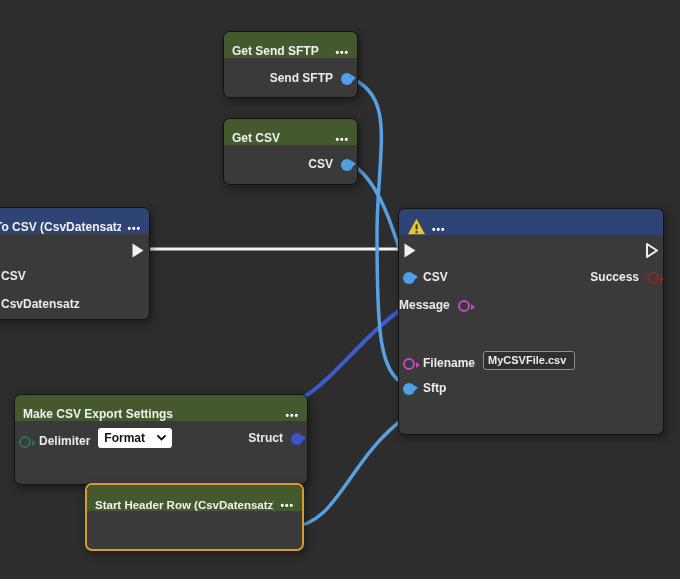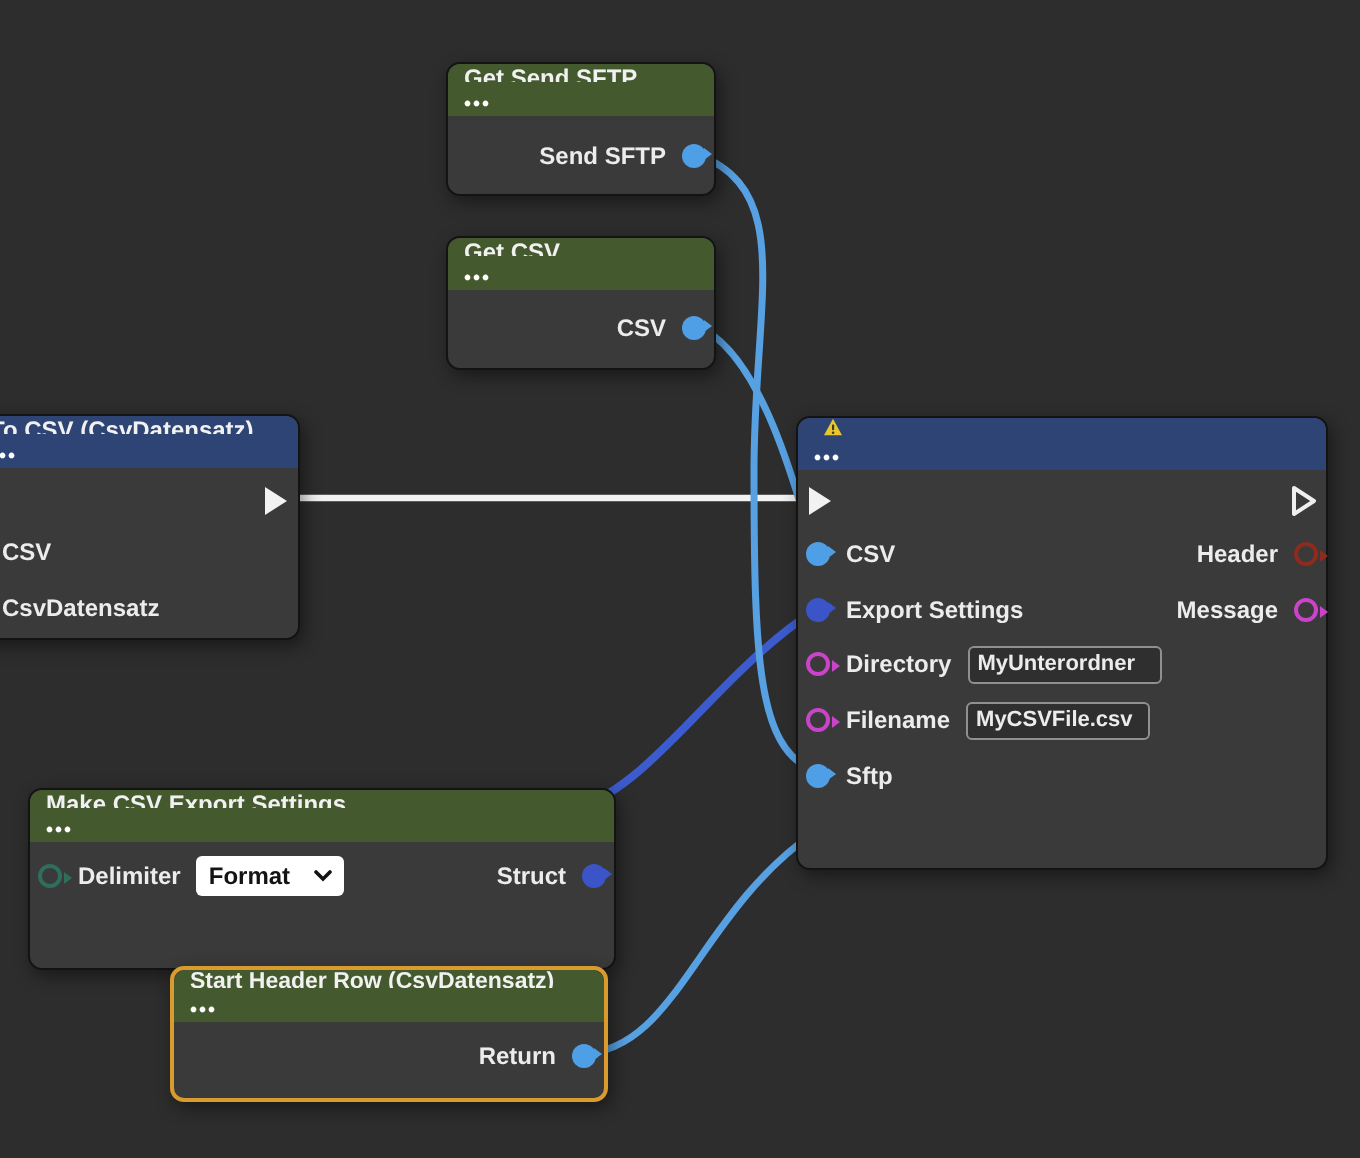"Get Send SFTP" .node-header { align-items: flex-start -> flex-end; flex-direction: column -> none }
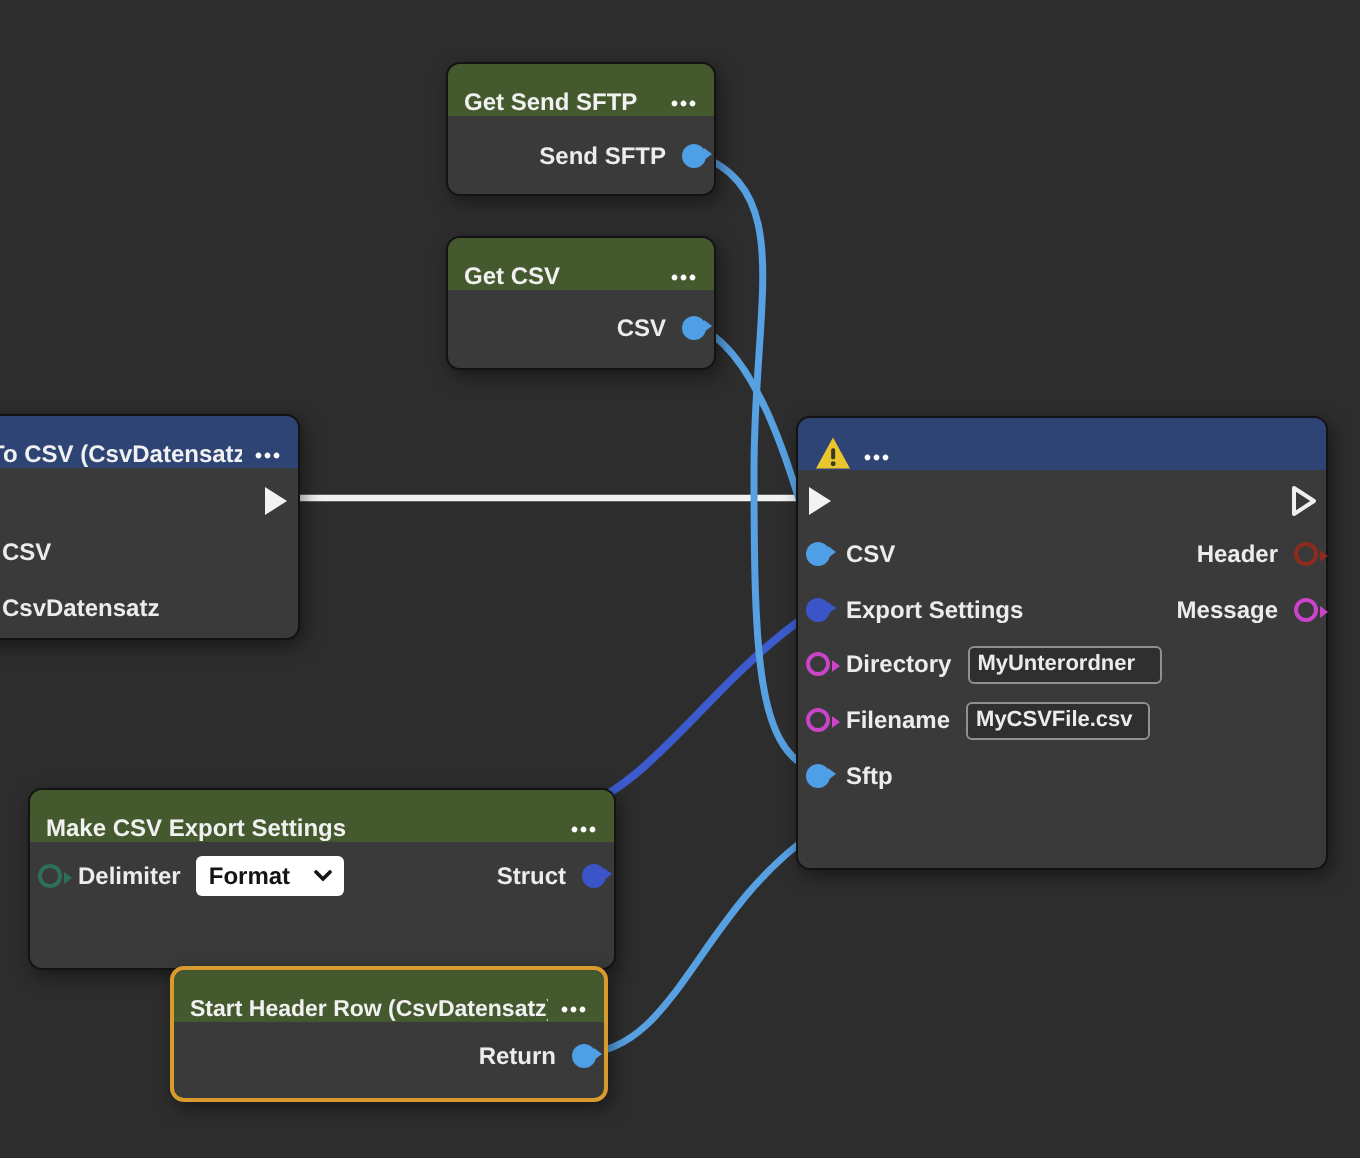"Send SFTP" .grp { align-items: center -> flex-end }
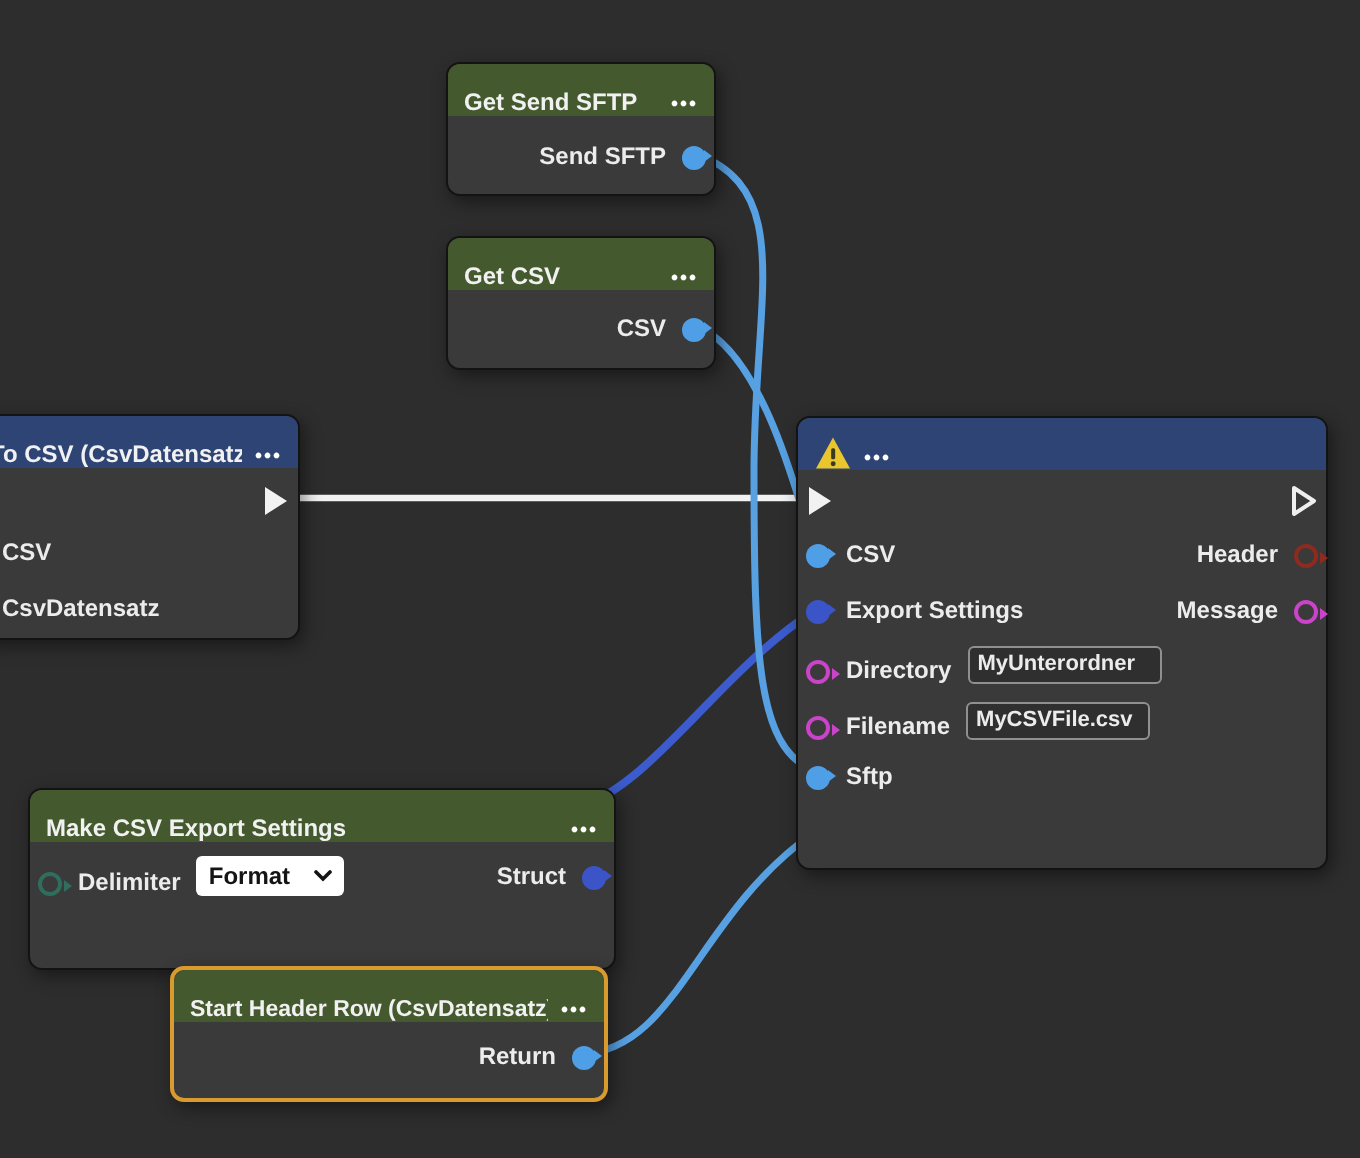"Header" span { text: Header -> Success }
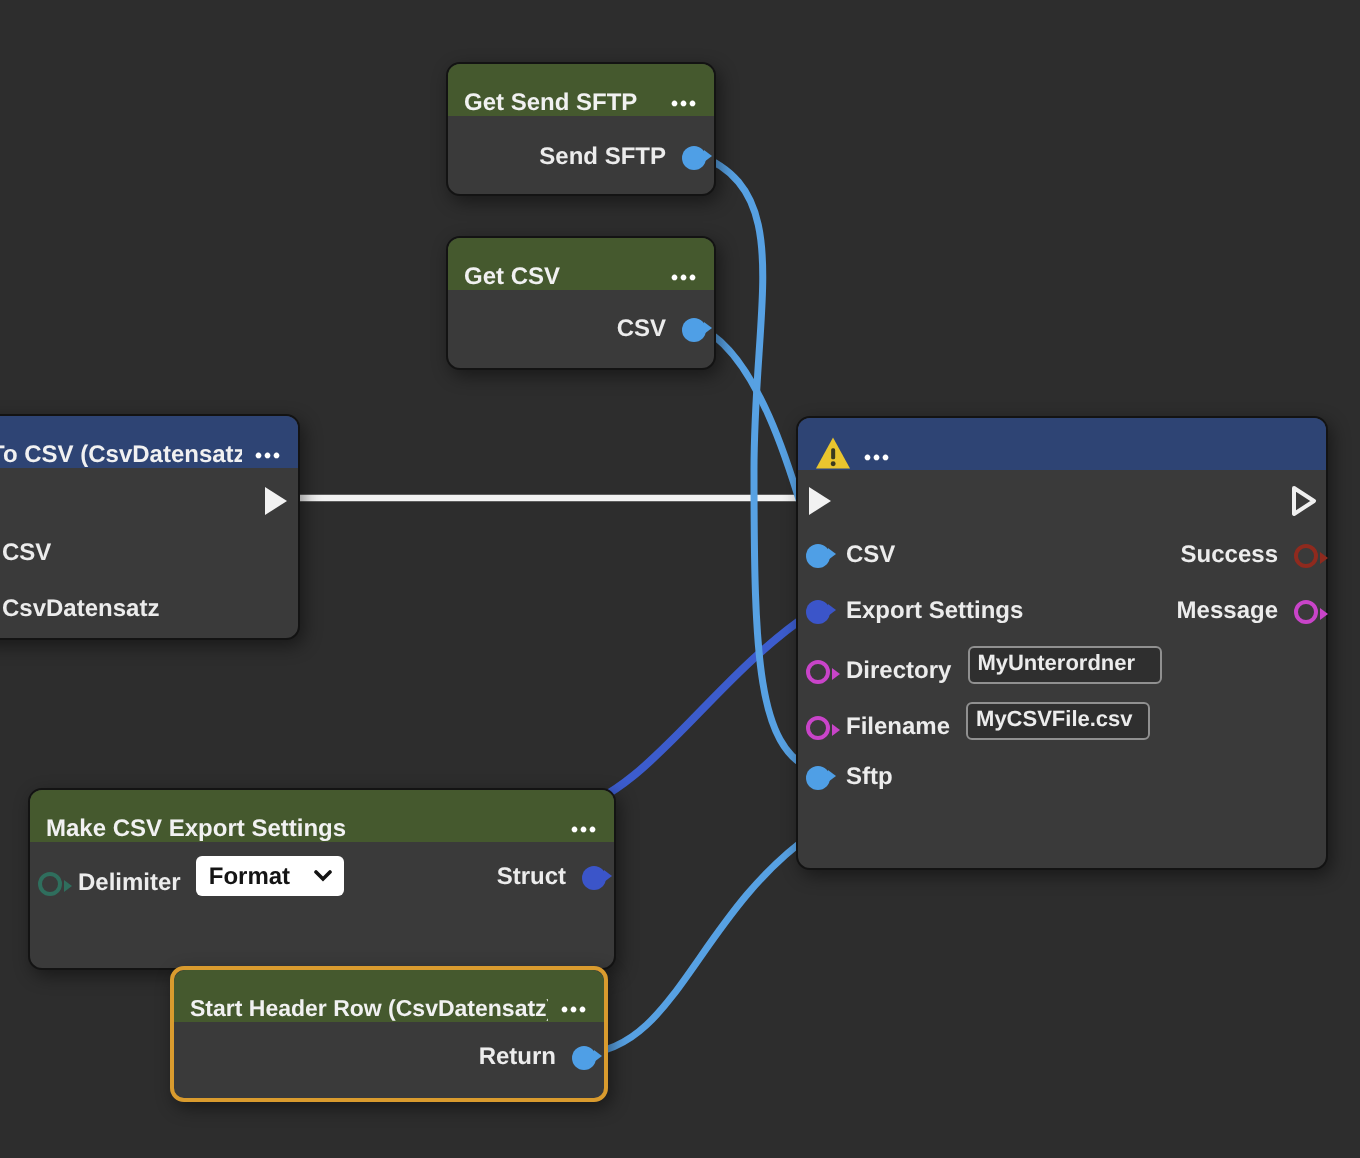"Export Settings" span.grp { html: <span> <span></span> <span>Export Settings</span> </span> -> none }
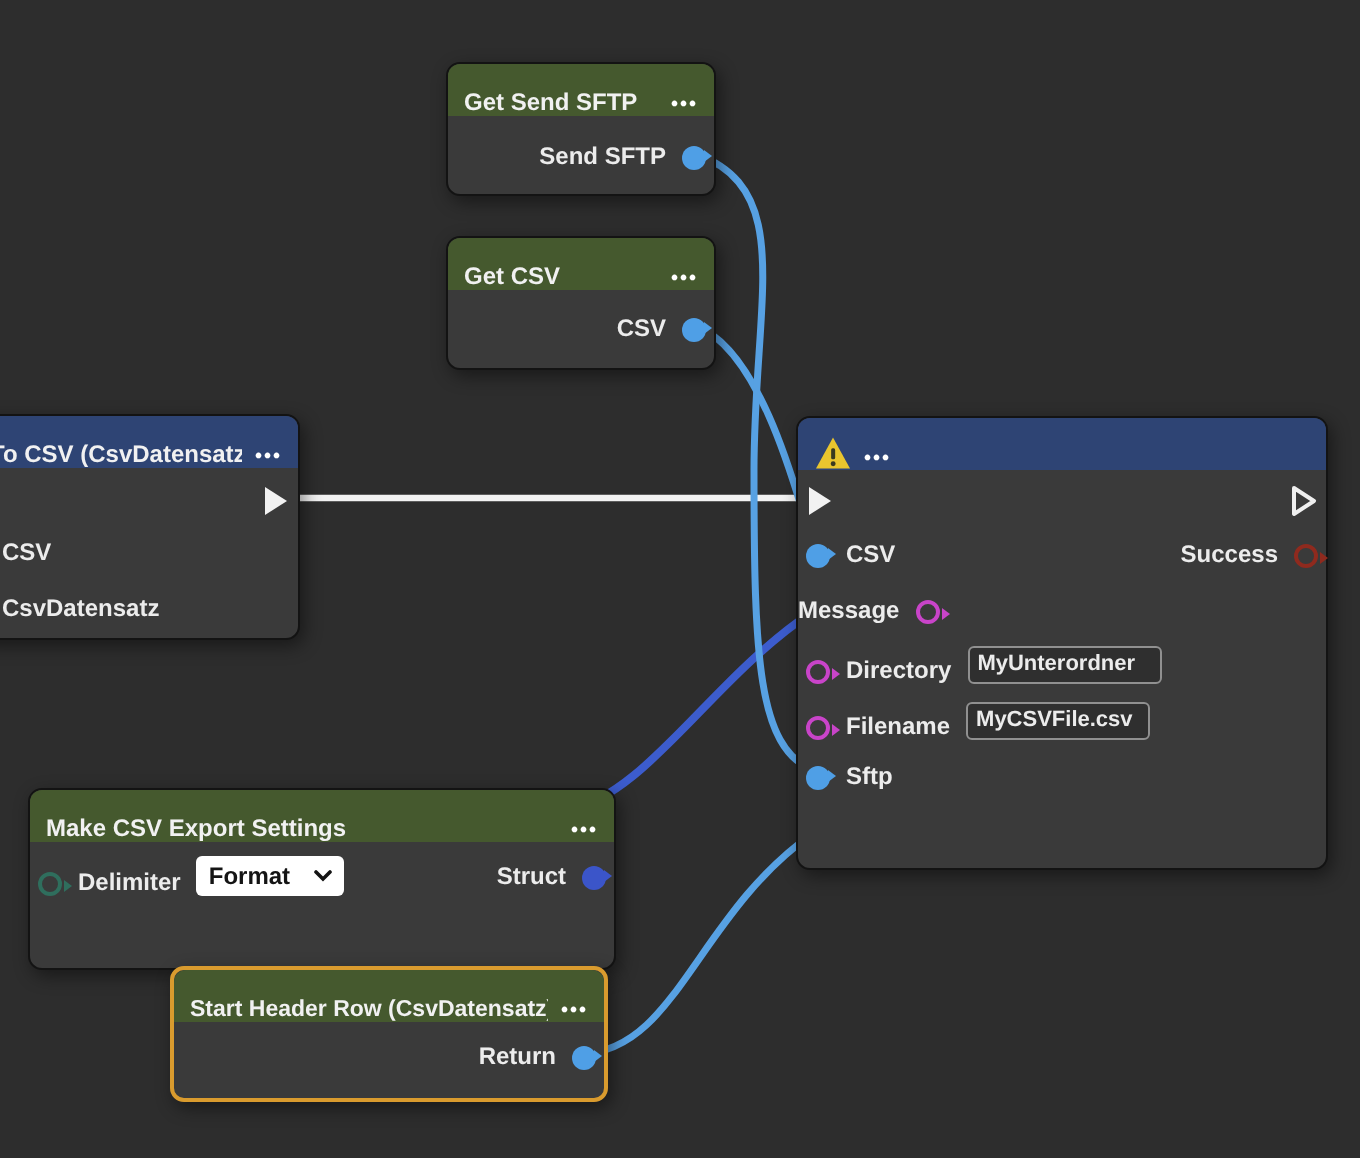"Directory" div.row { html: <div> <span> <span></span> <span>Directory</span> <input> </span> </div> -> none }
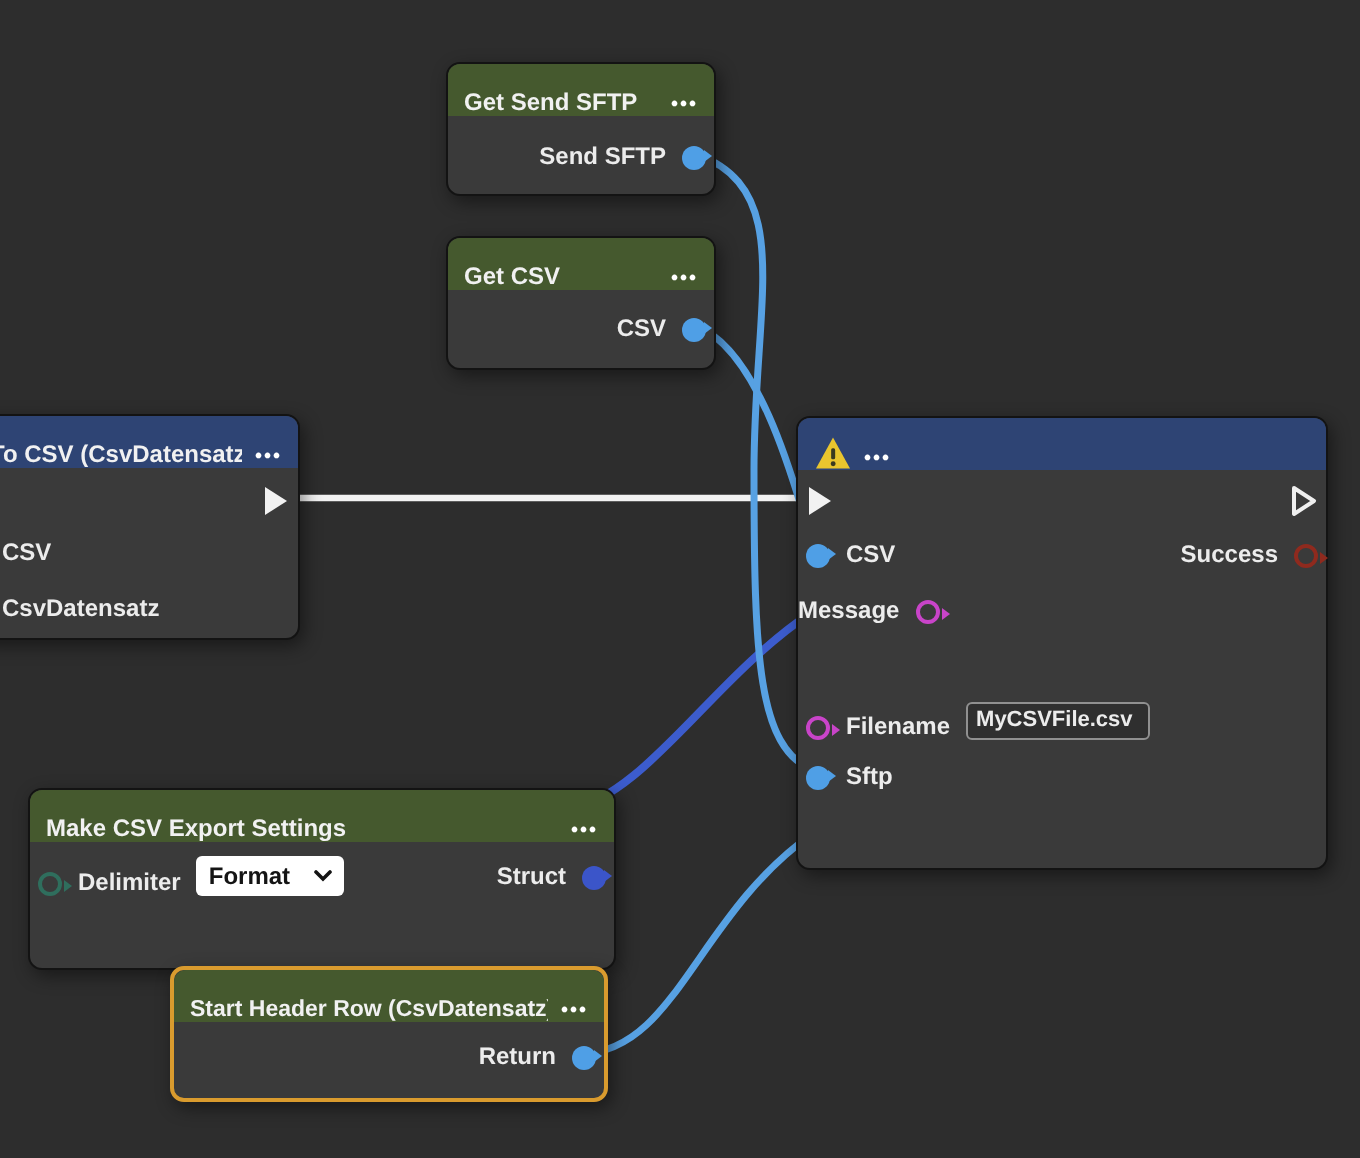"Return" div.row { html: <div> <span></span> <span> <span>Return</span> <span></span> </span> </div> -> none }
